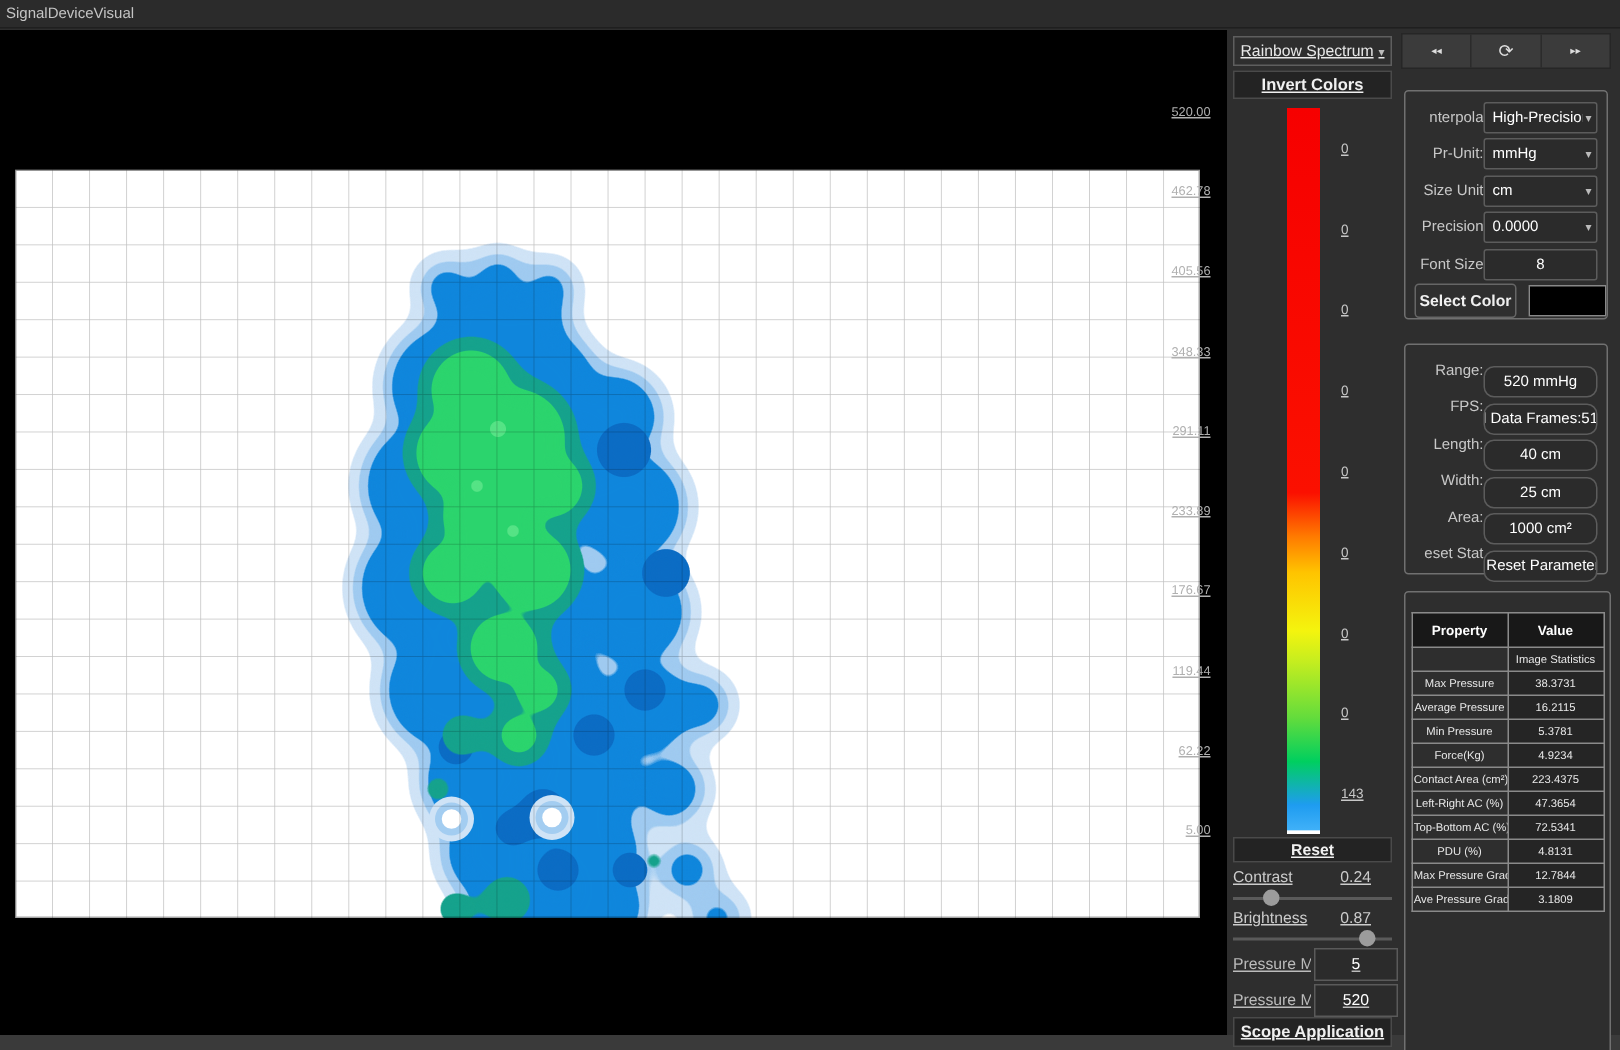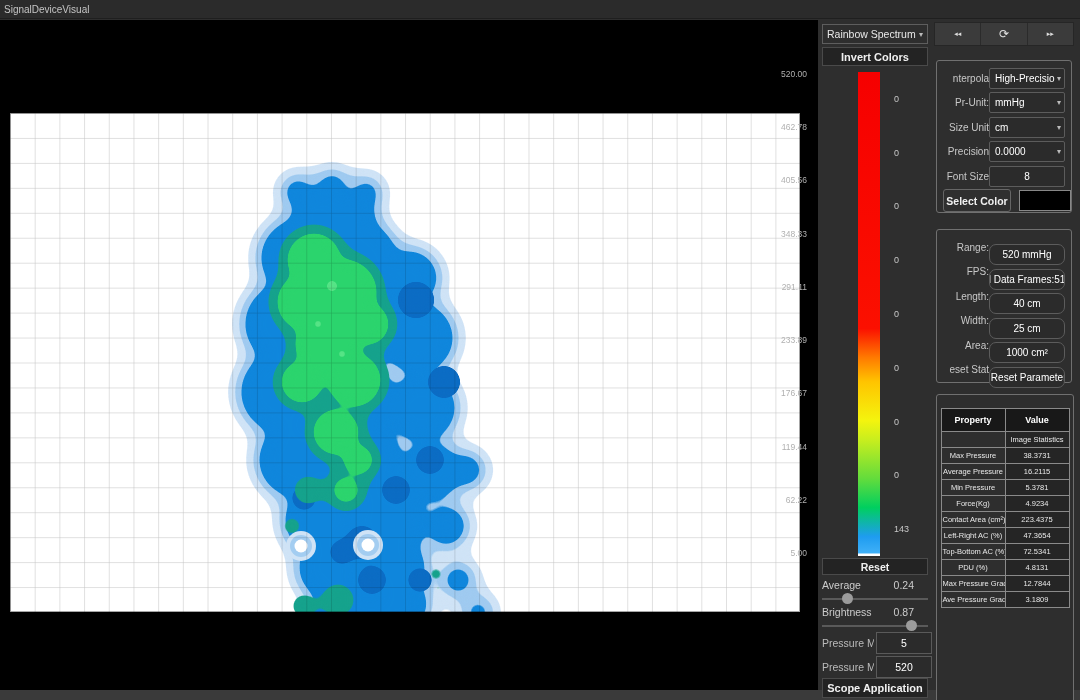"Rainbow Spectrum" .abs { text-decoration: none -> underline }
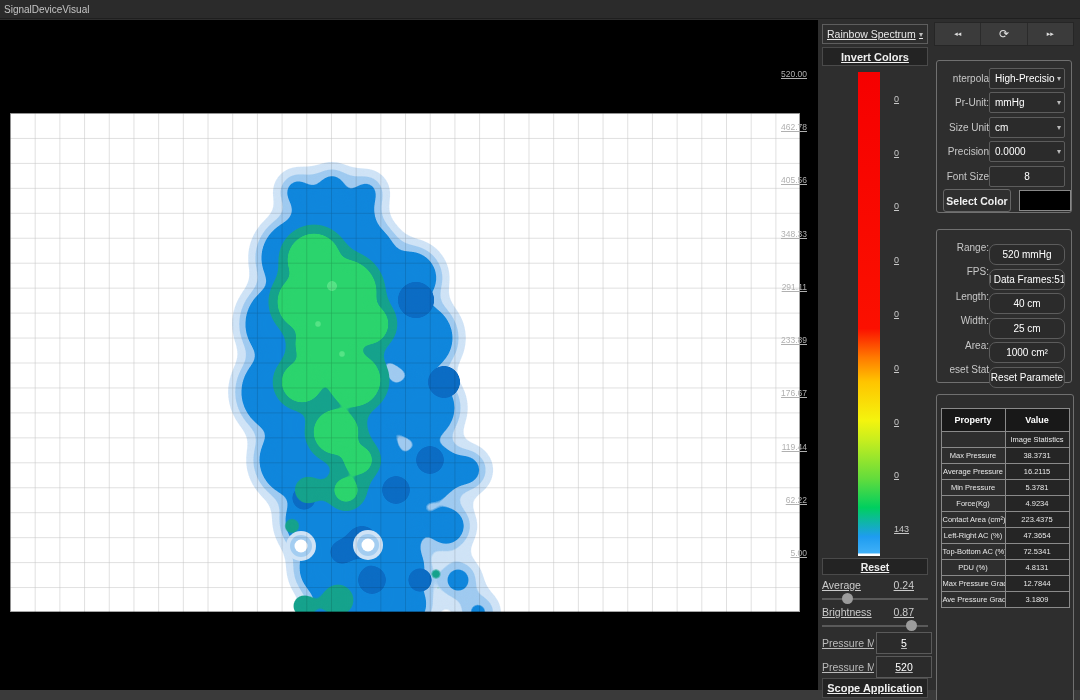"Average" span { text: Average -> Contrast }
